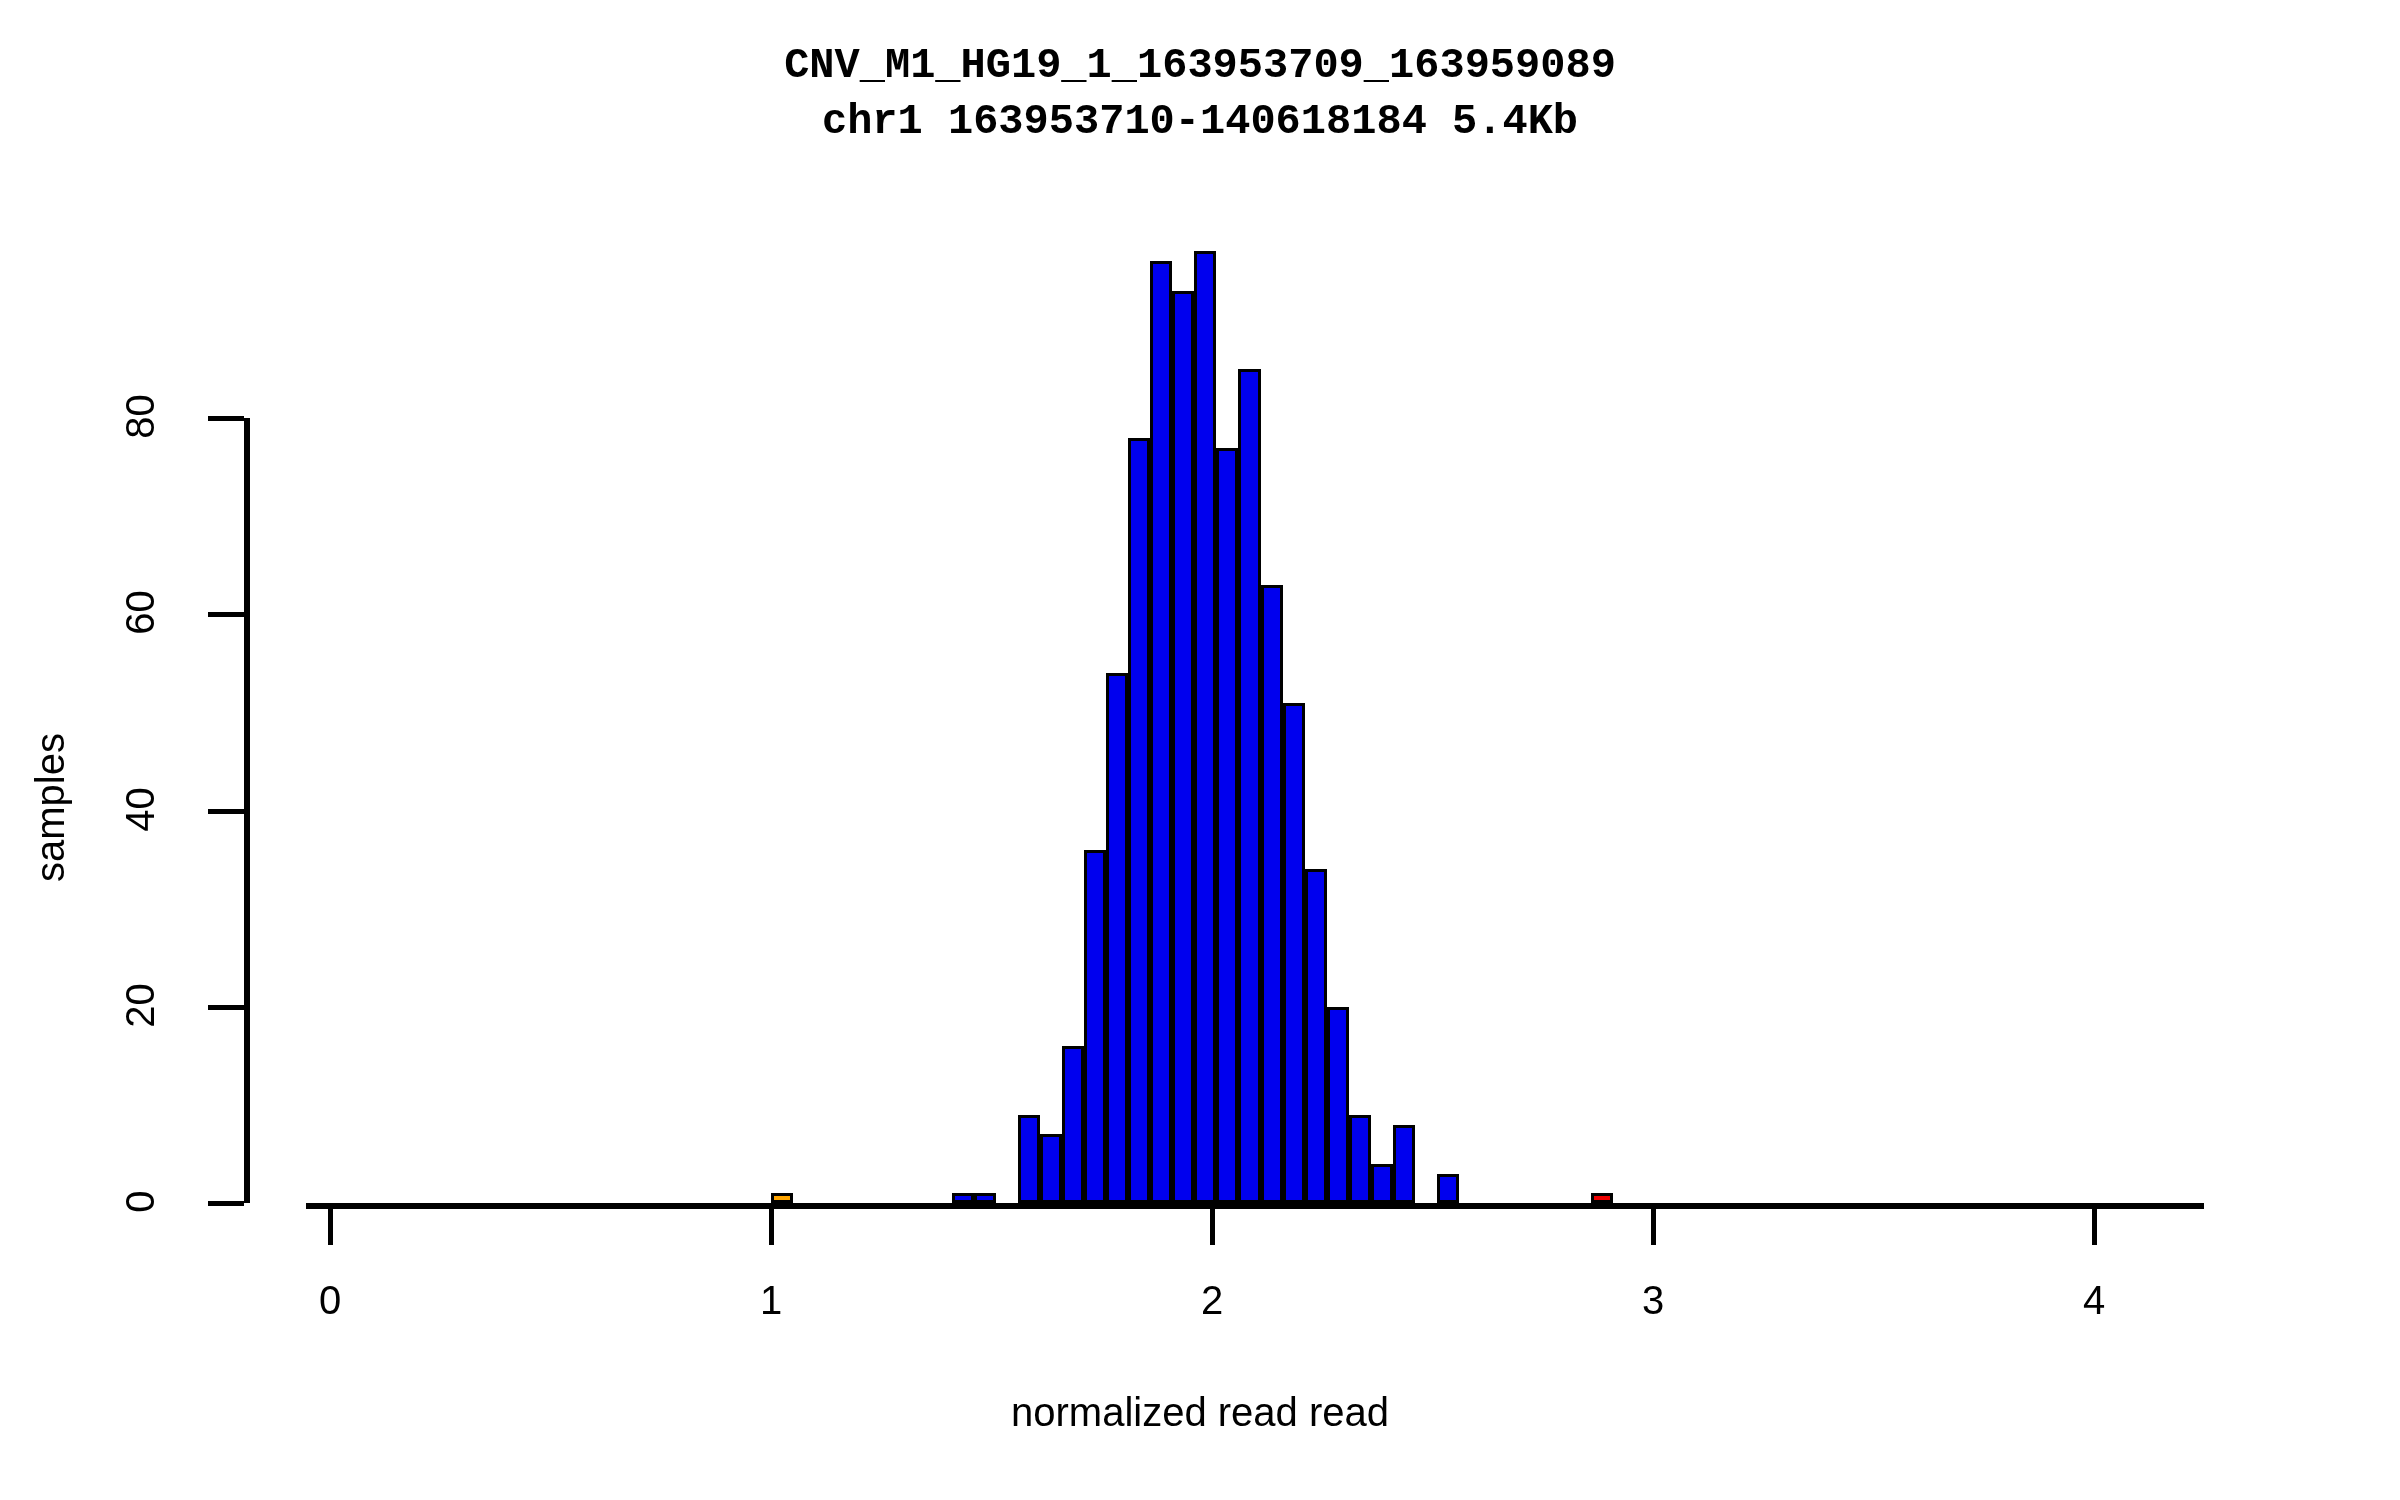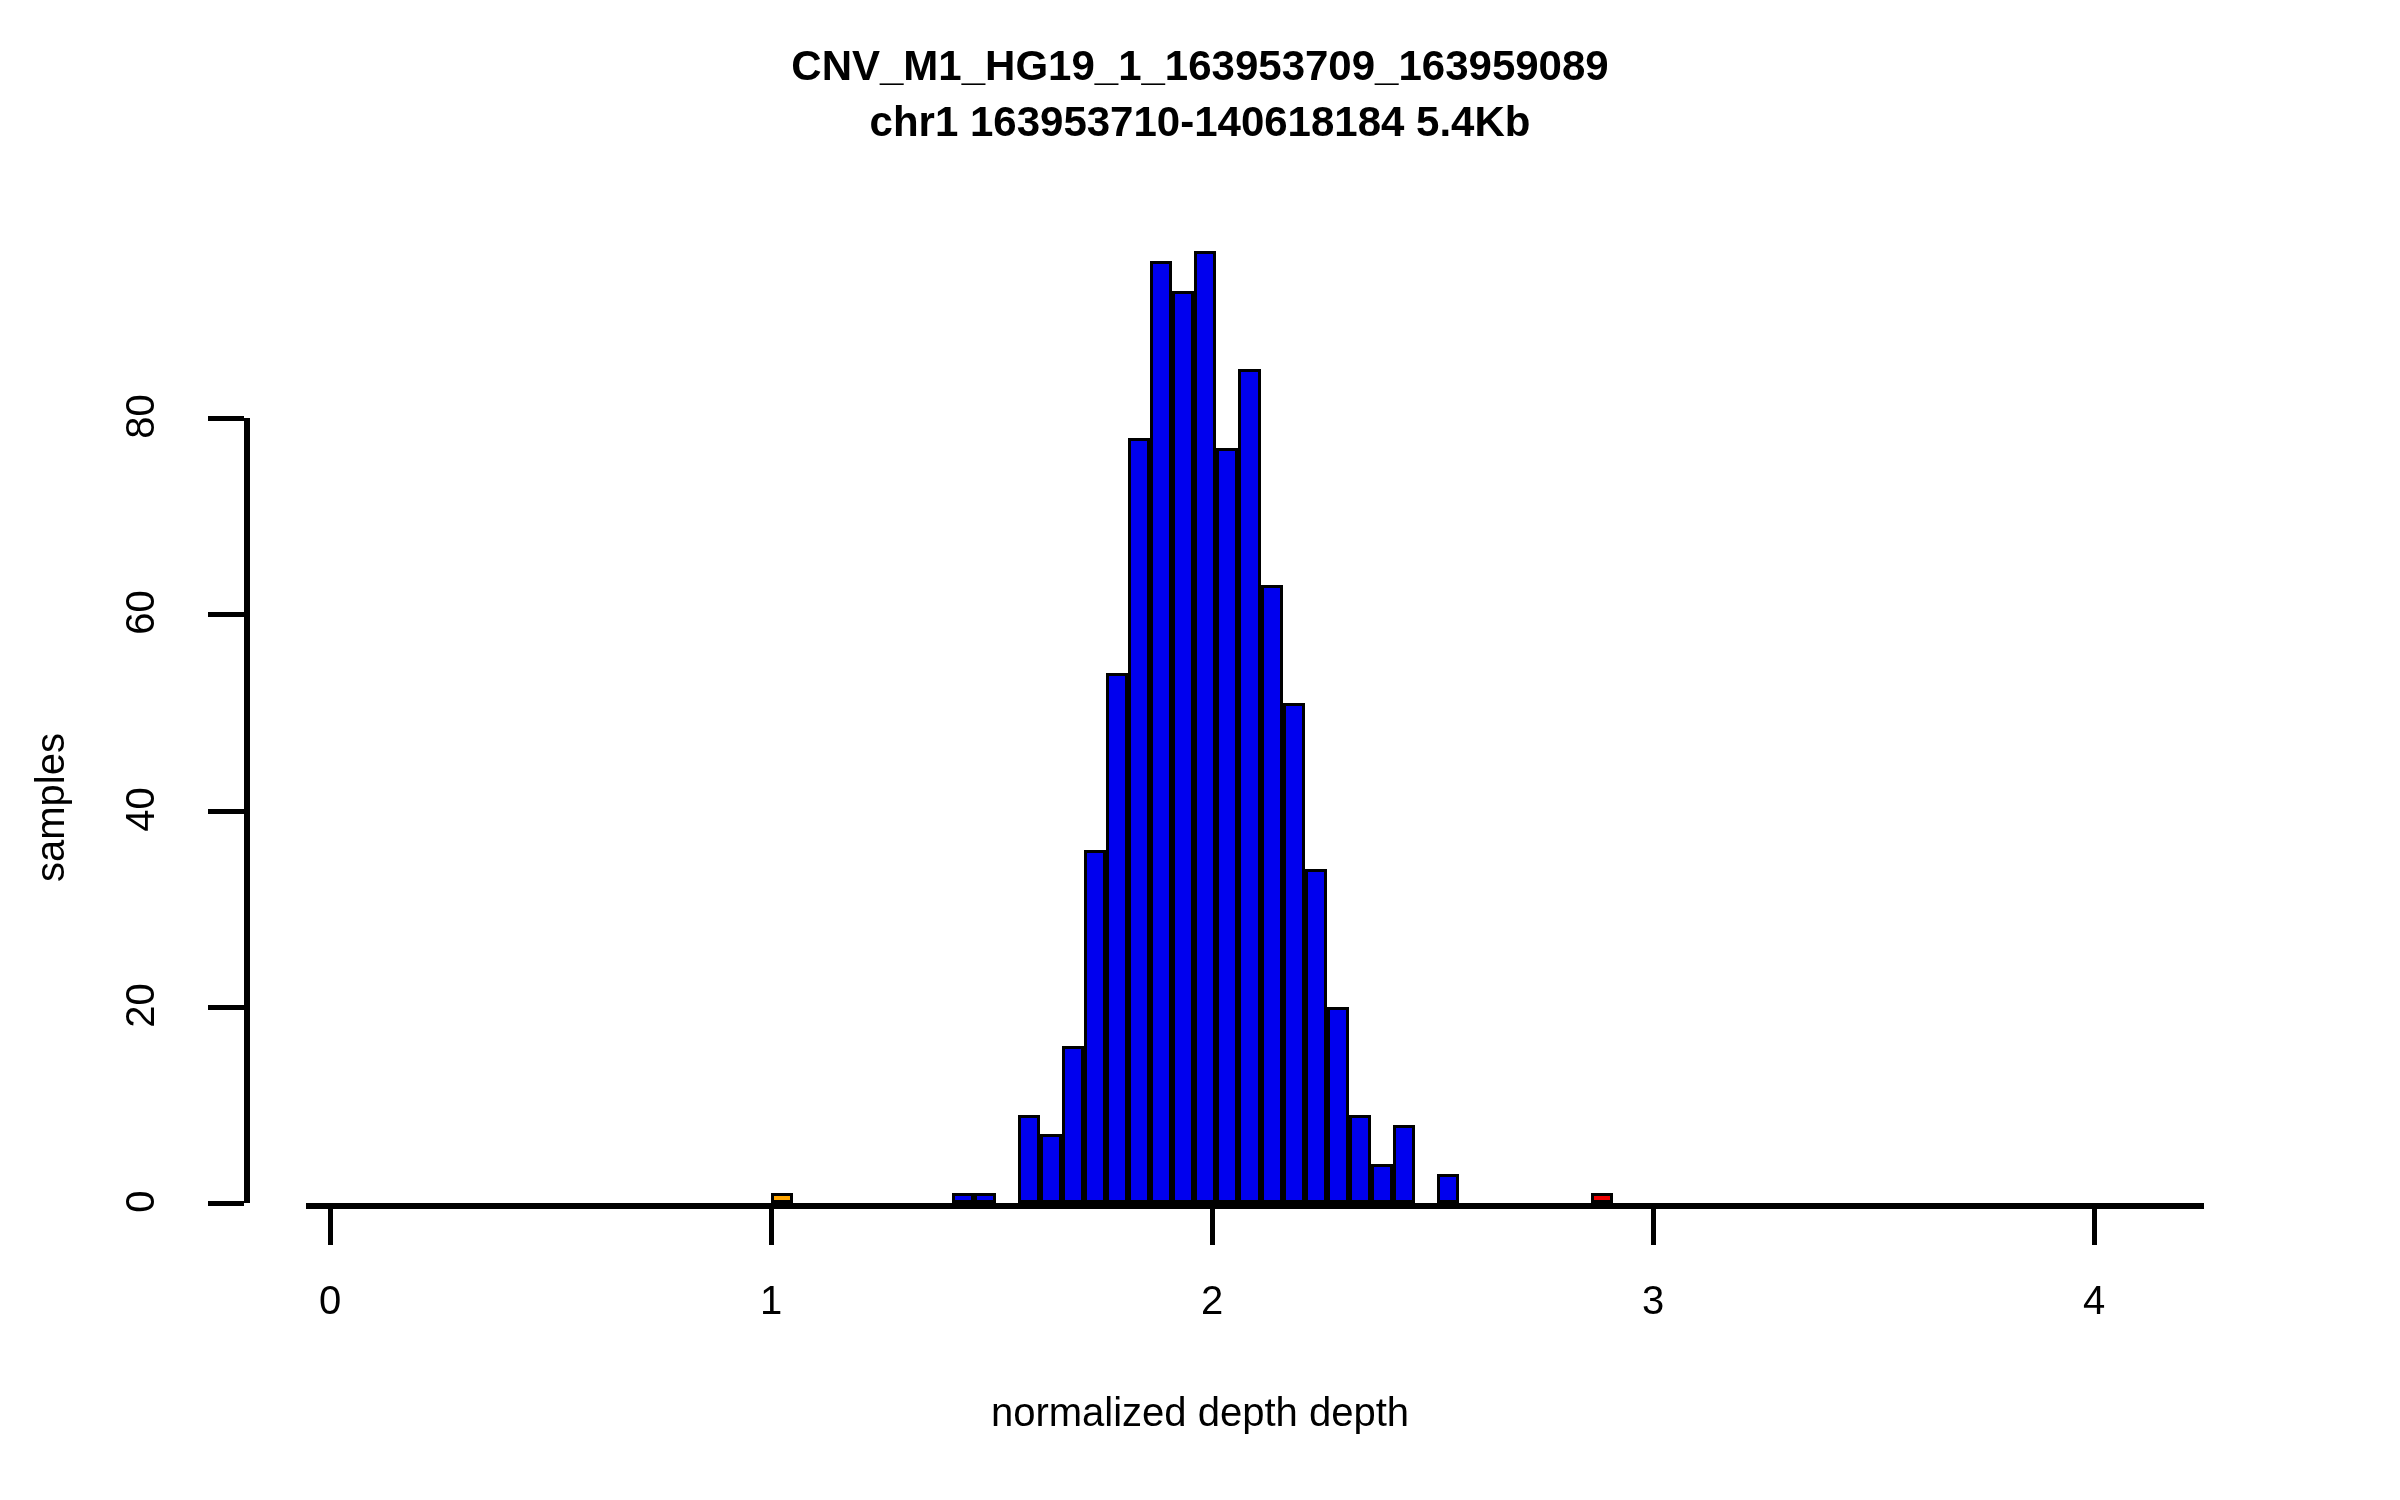"CNV_M1_HG19_1_163953709_163959089" .title-line { font-family: none -> Liberation Mono, monospace }
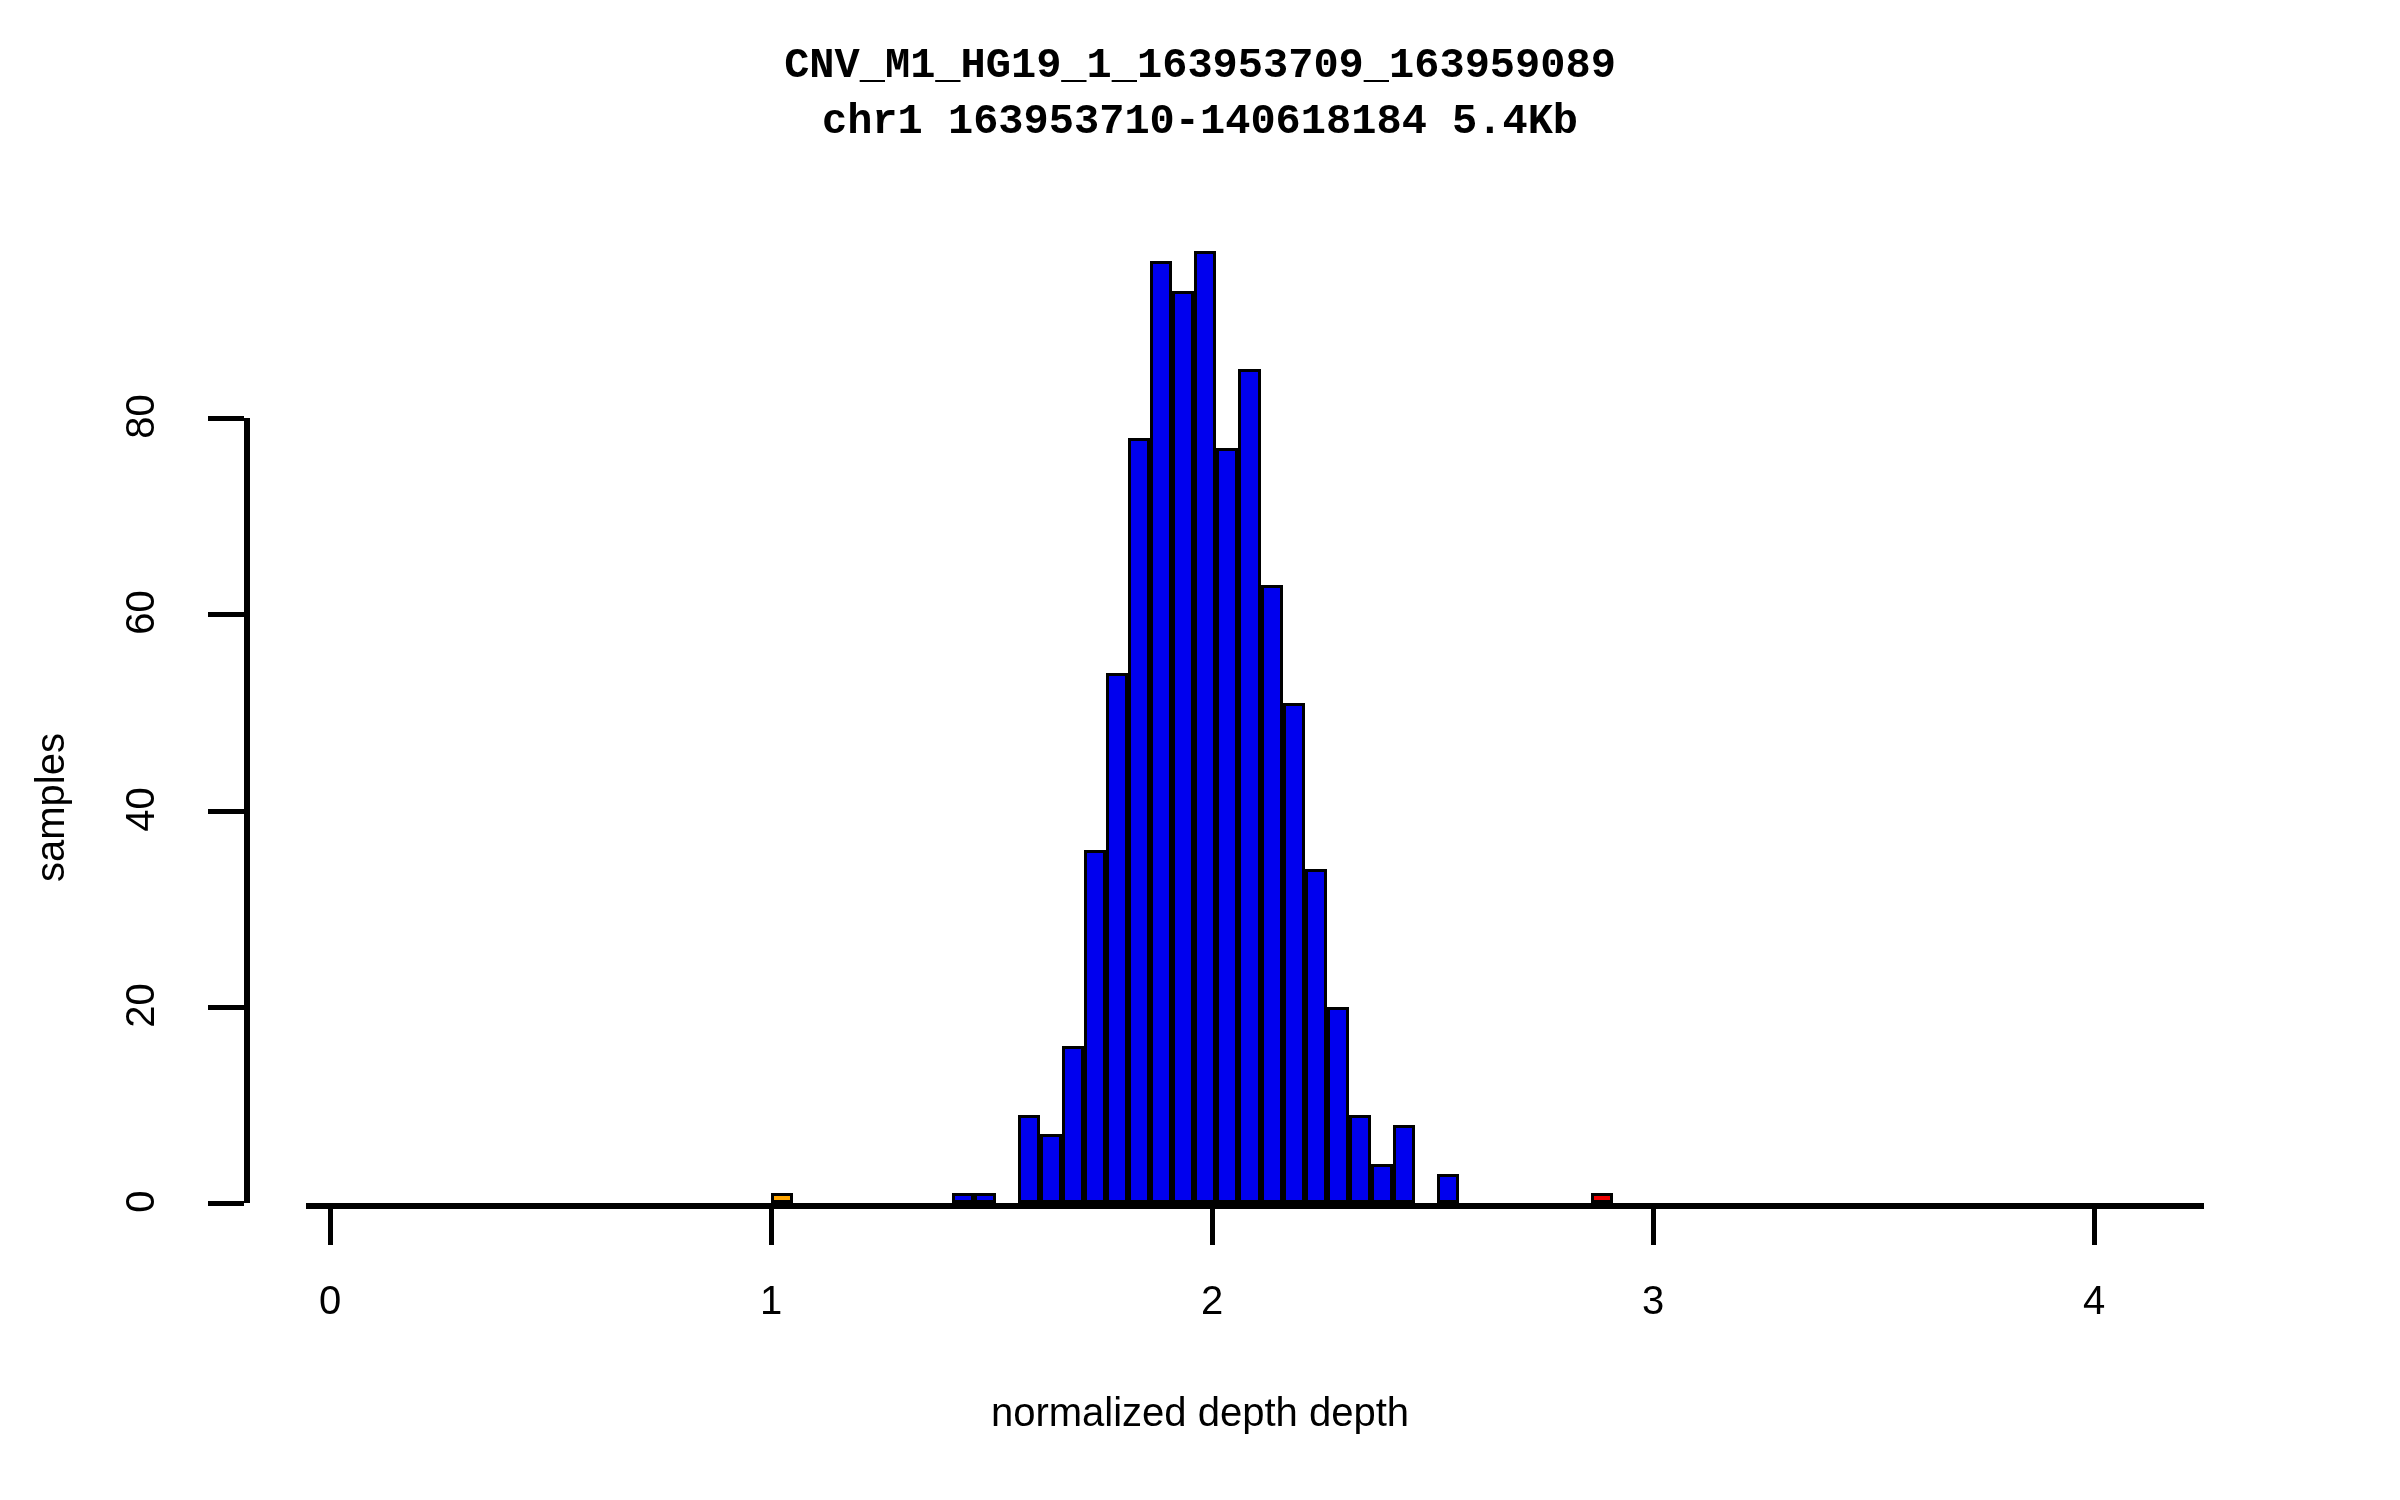"normalized depth depth" div.axis-name { text: depth depth -> read read }
